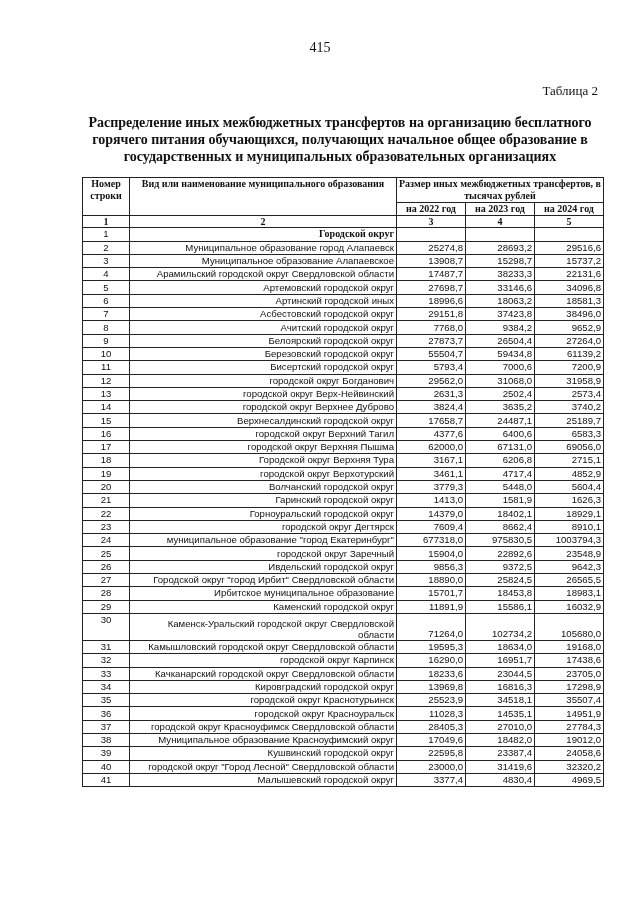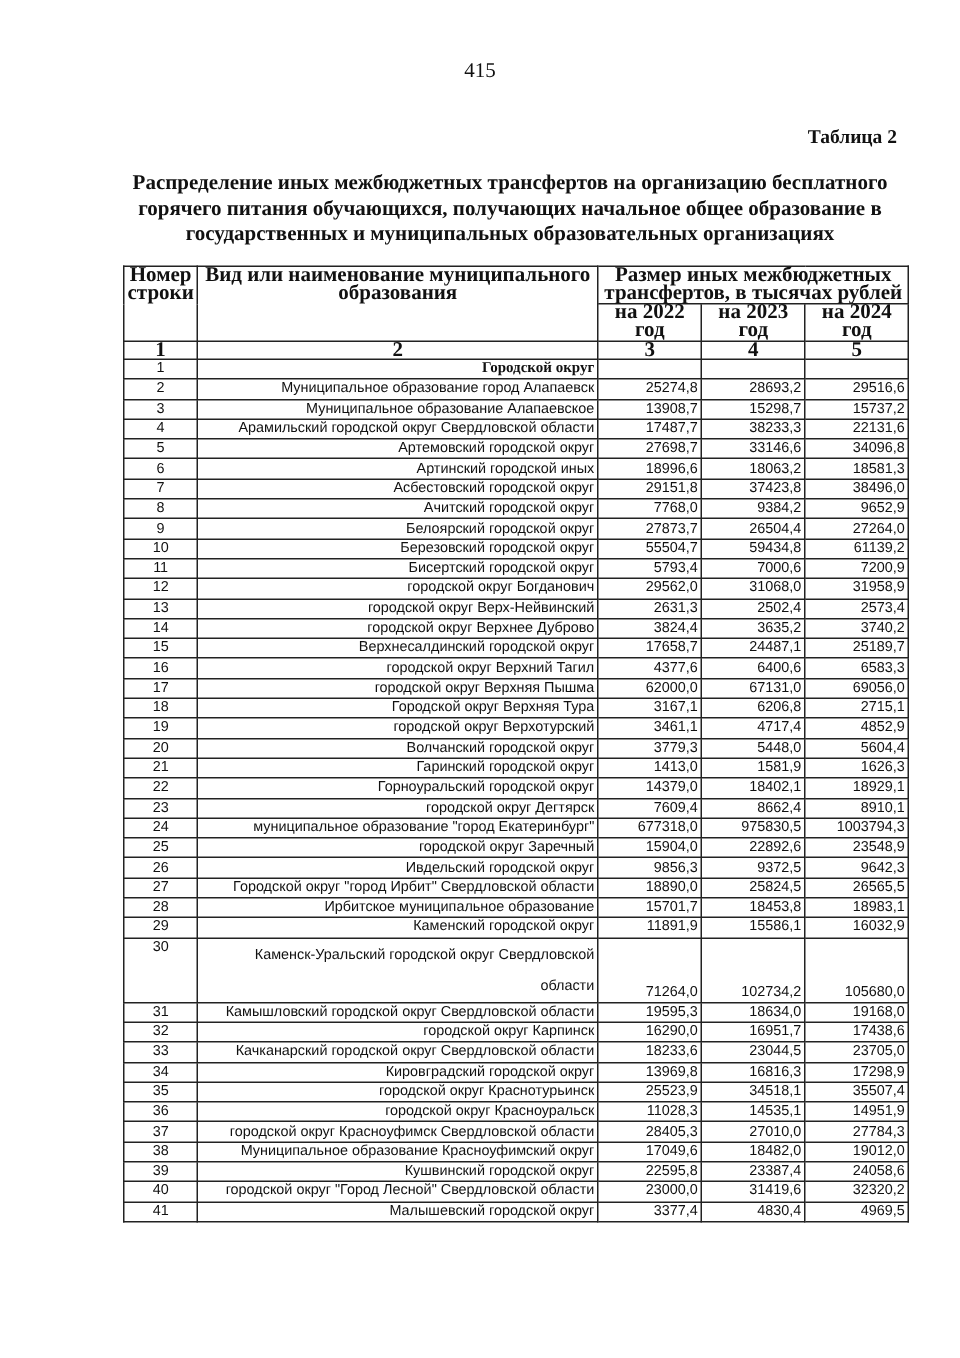"Таблица 2" .table-label { font-weight: bold -> none }
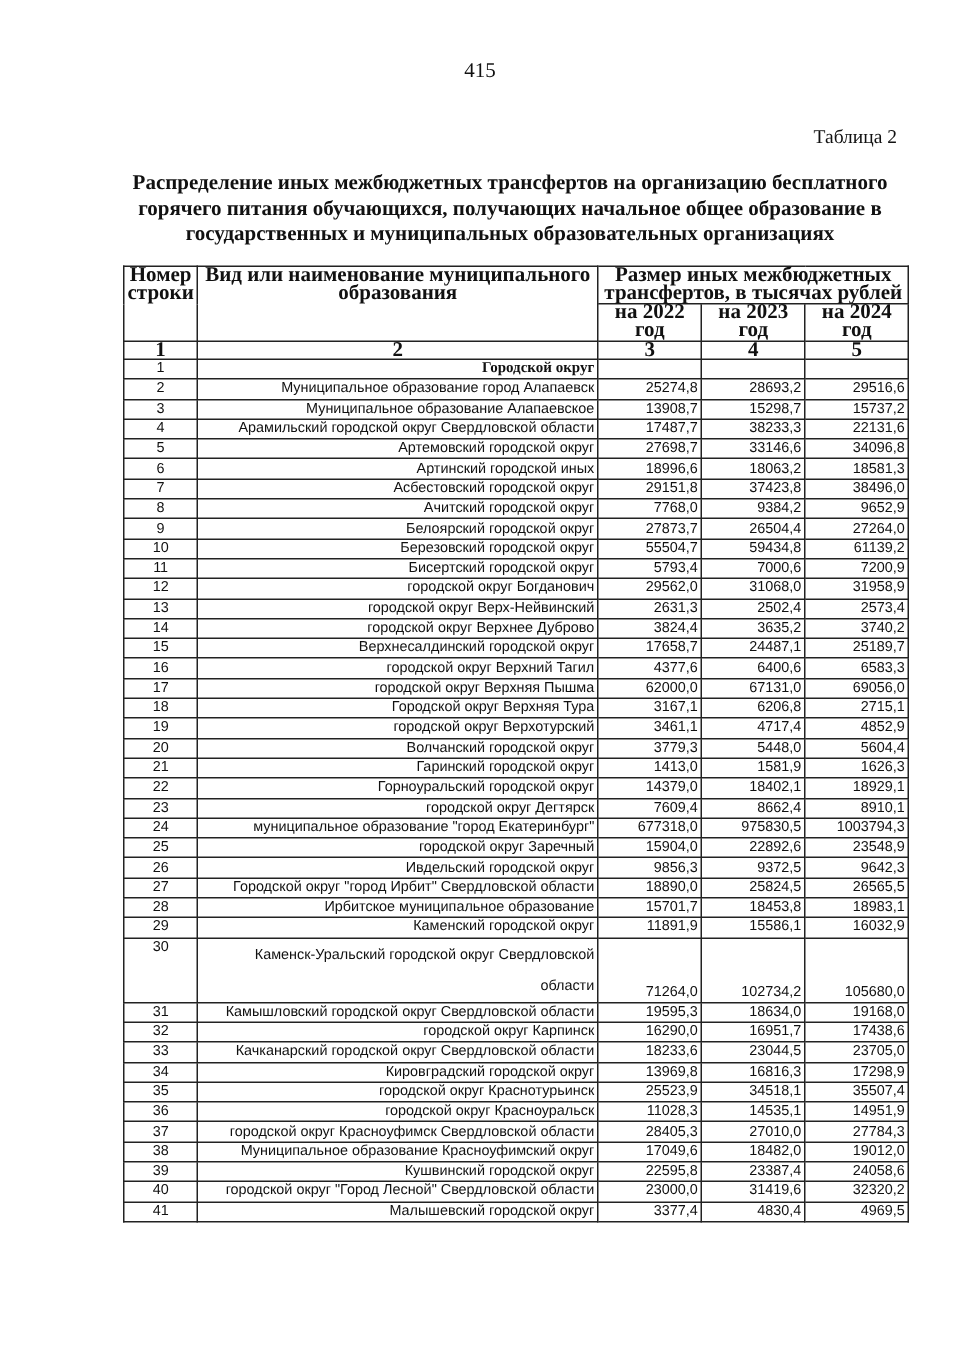"Номер строки" table.data th { font-size: 14px -> 10px }
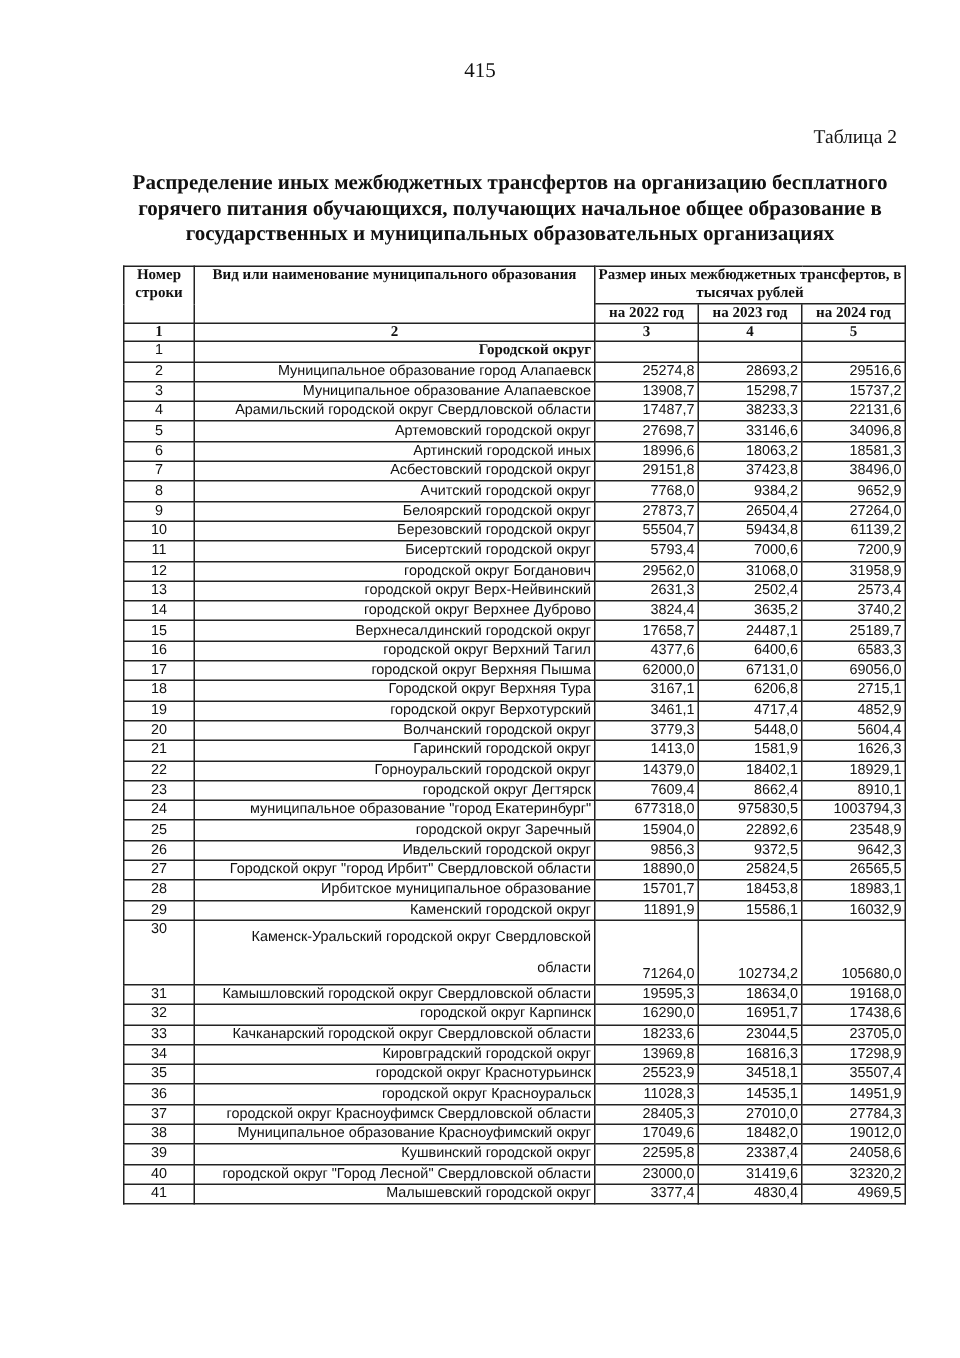"Каменск-Уральский городской округ" tr.tall td.name { line-height: 21px -> 11px }
